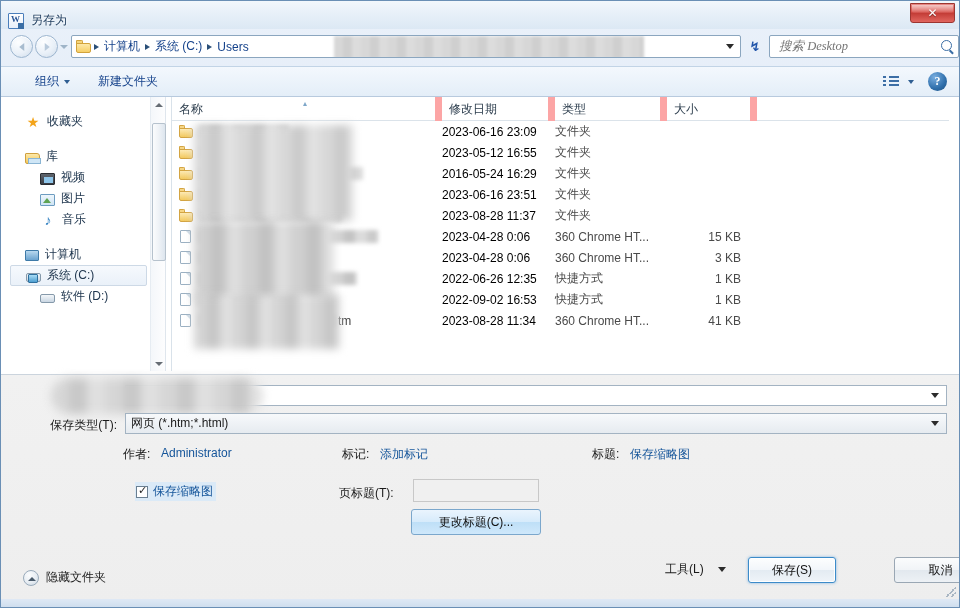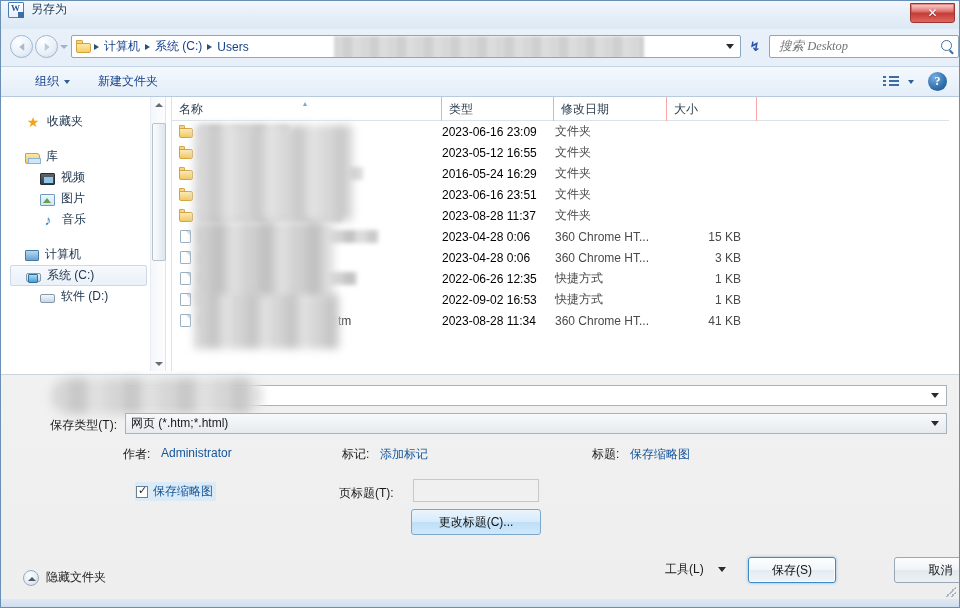"另存为" #titlebar { align-items: flex-start -> flex-end }
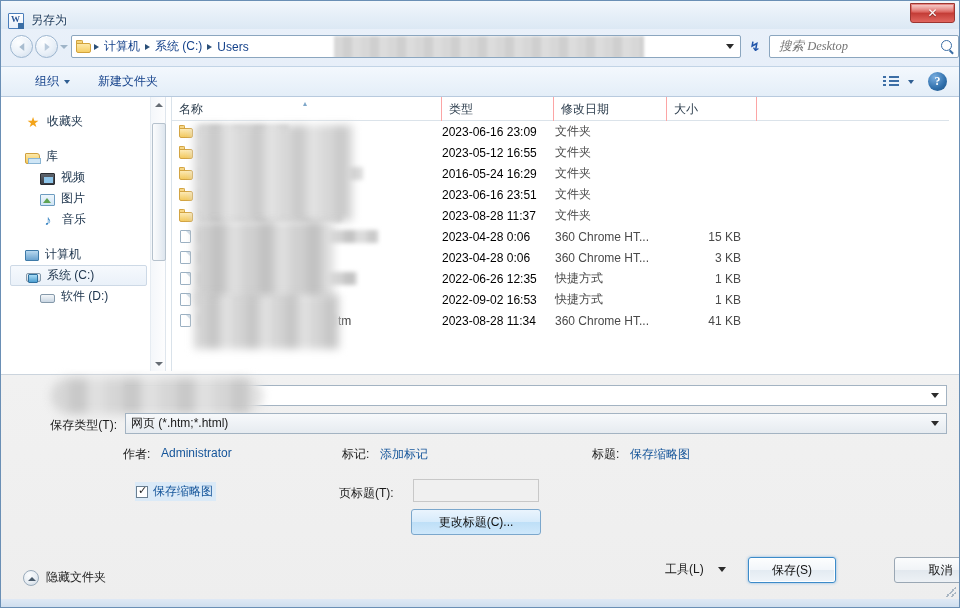"名称" .hcell { border-right: 1px solid #fca5a5 -> 7px solid #fca5a5 }
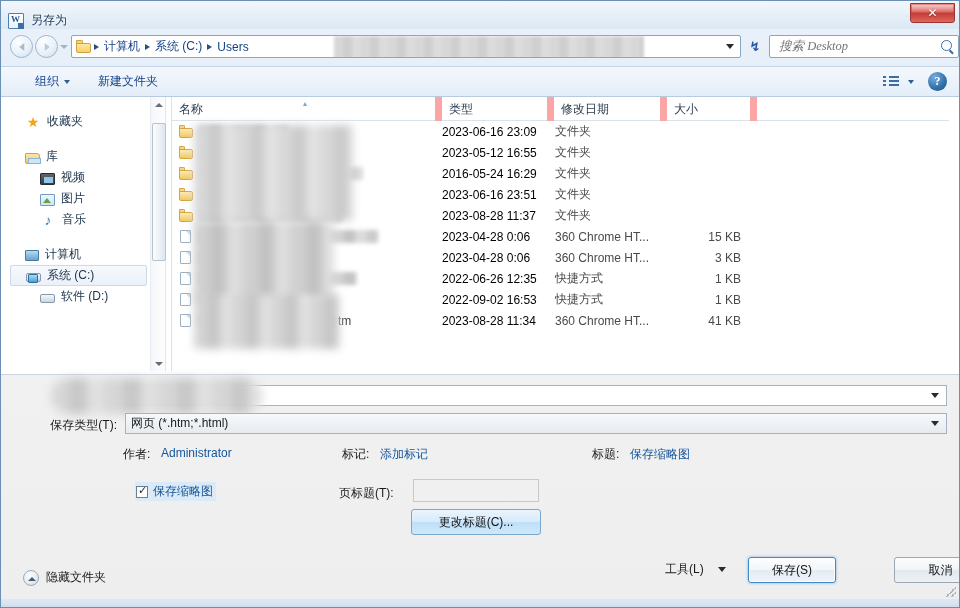"类型" div.hcell { order: before "修改日期" -> after "修改日期" }
